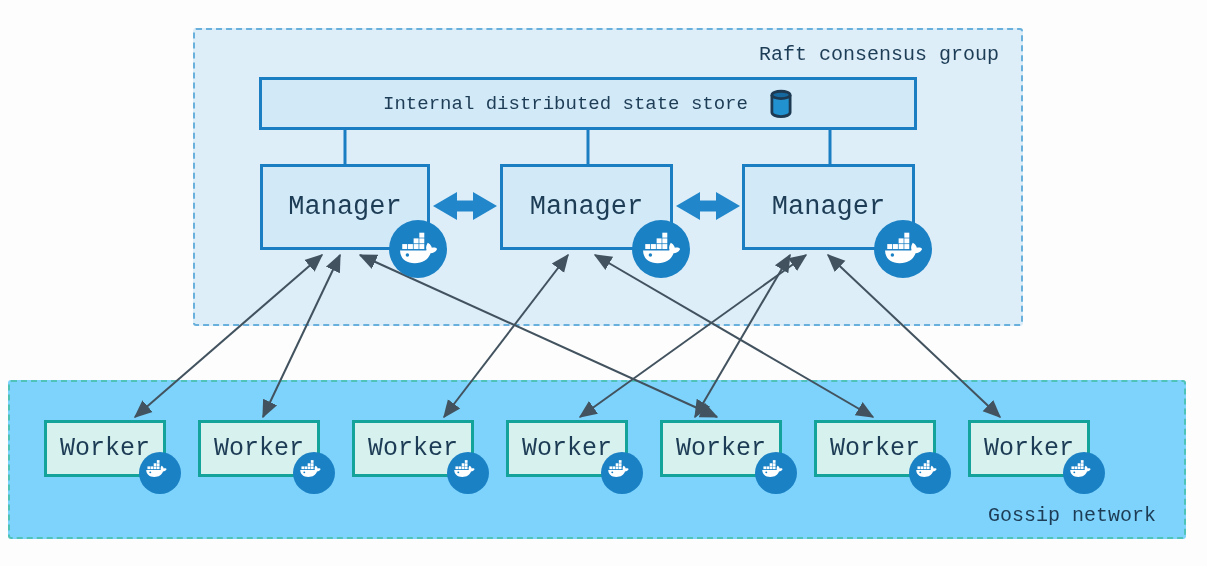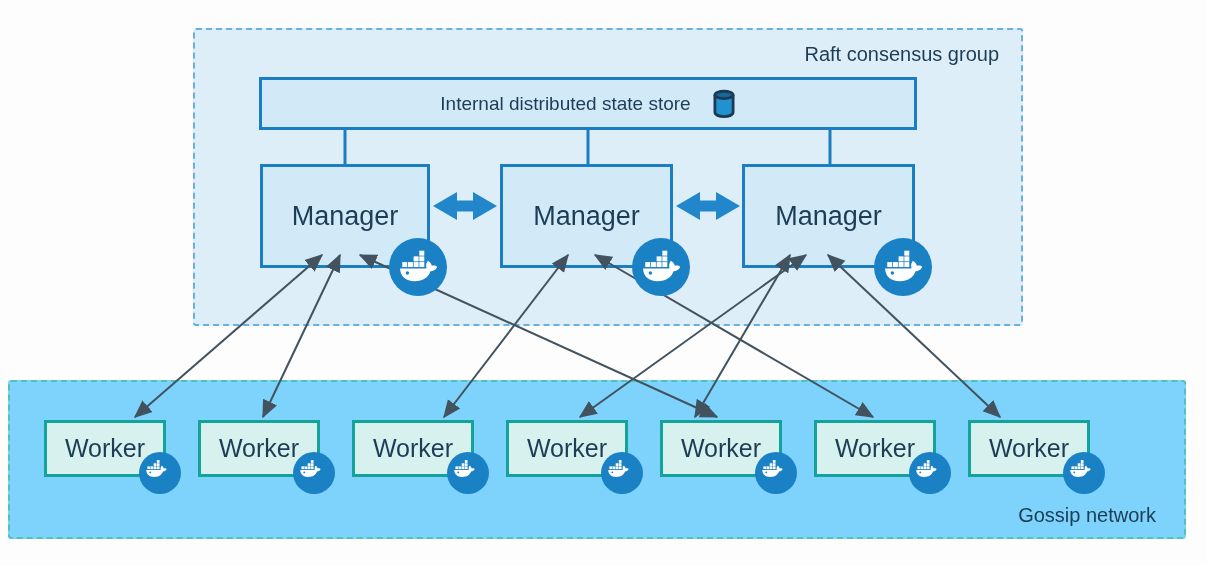"Raft consensus group" .canvas { font-family: Liberation Sans, sans-serif -> Liberation Mono, monospace }
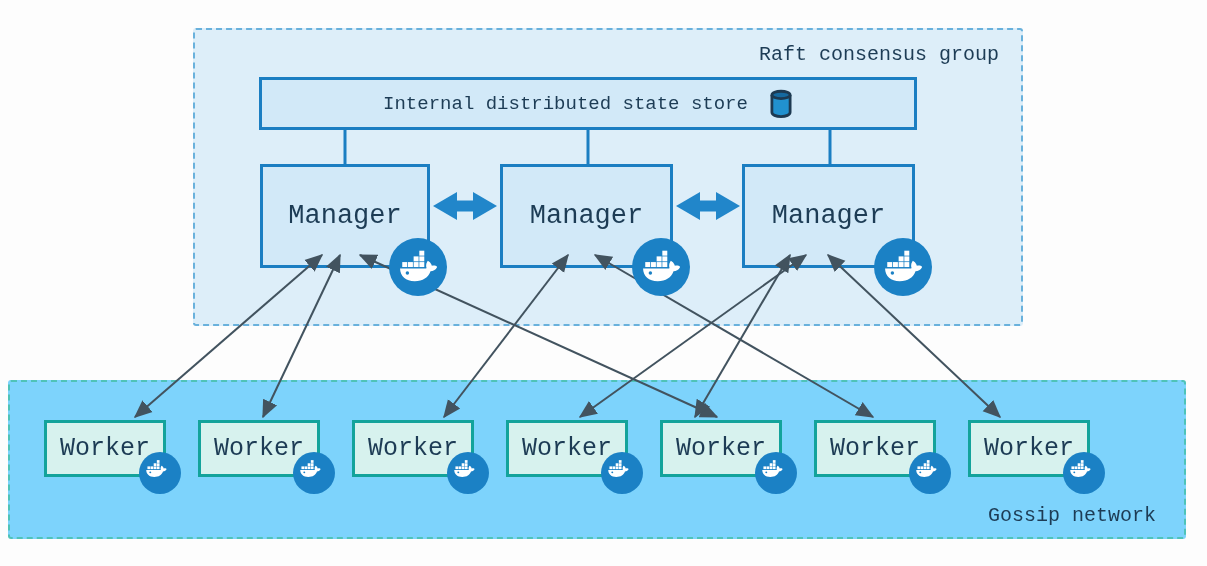"Manager" .manager { height: 104px -> 86px }
